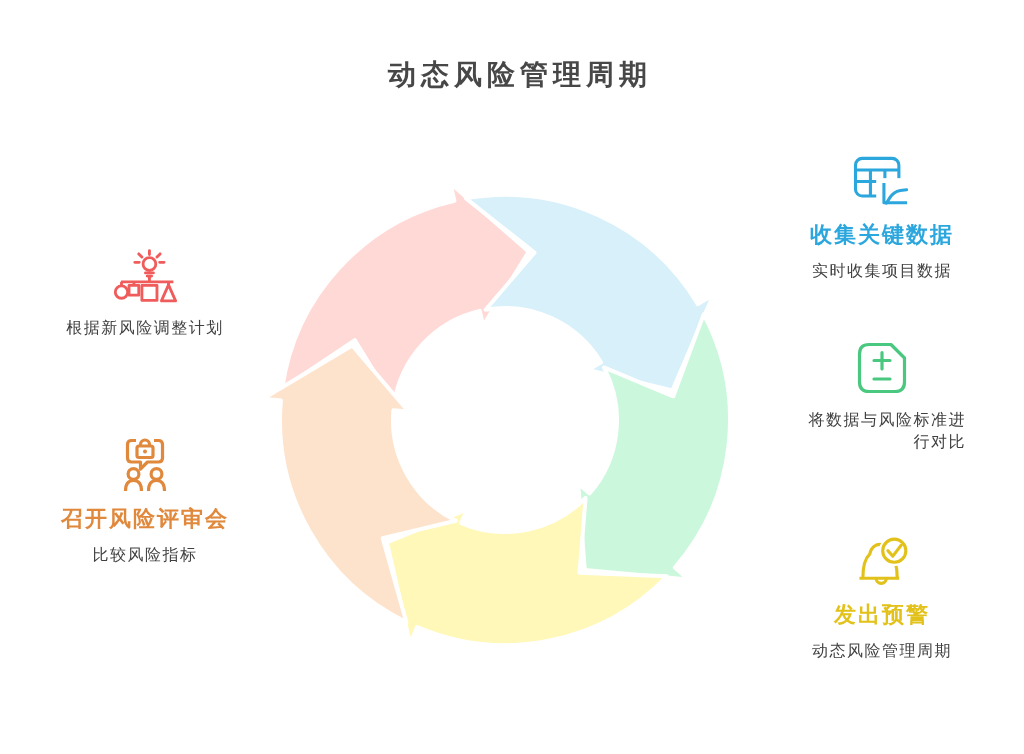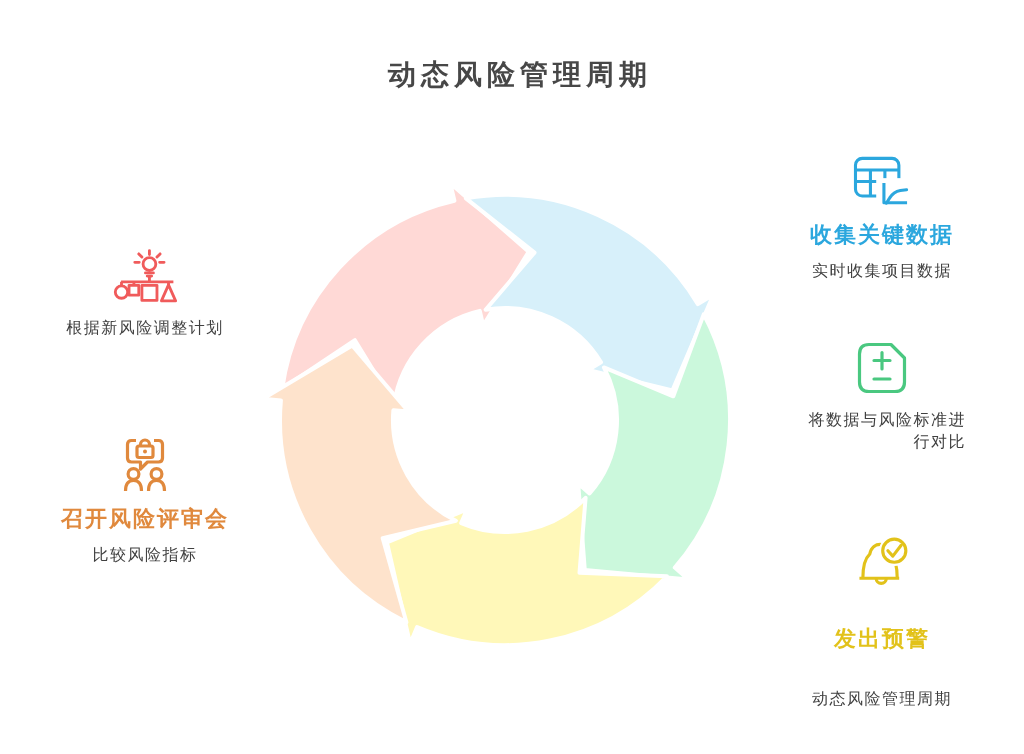"发出预警" div.step { gap: 24px -> none }
